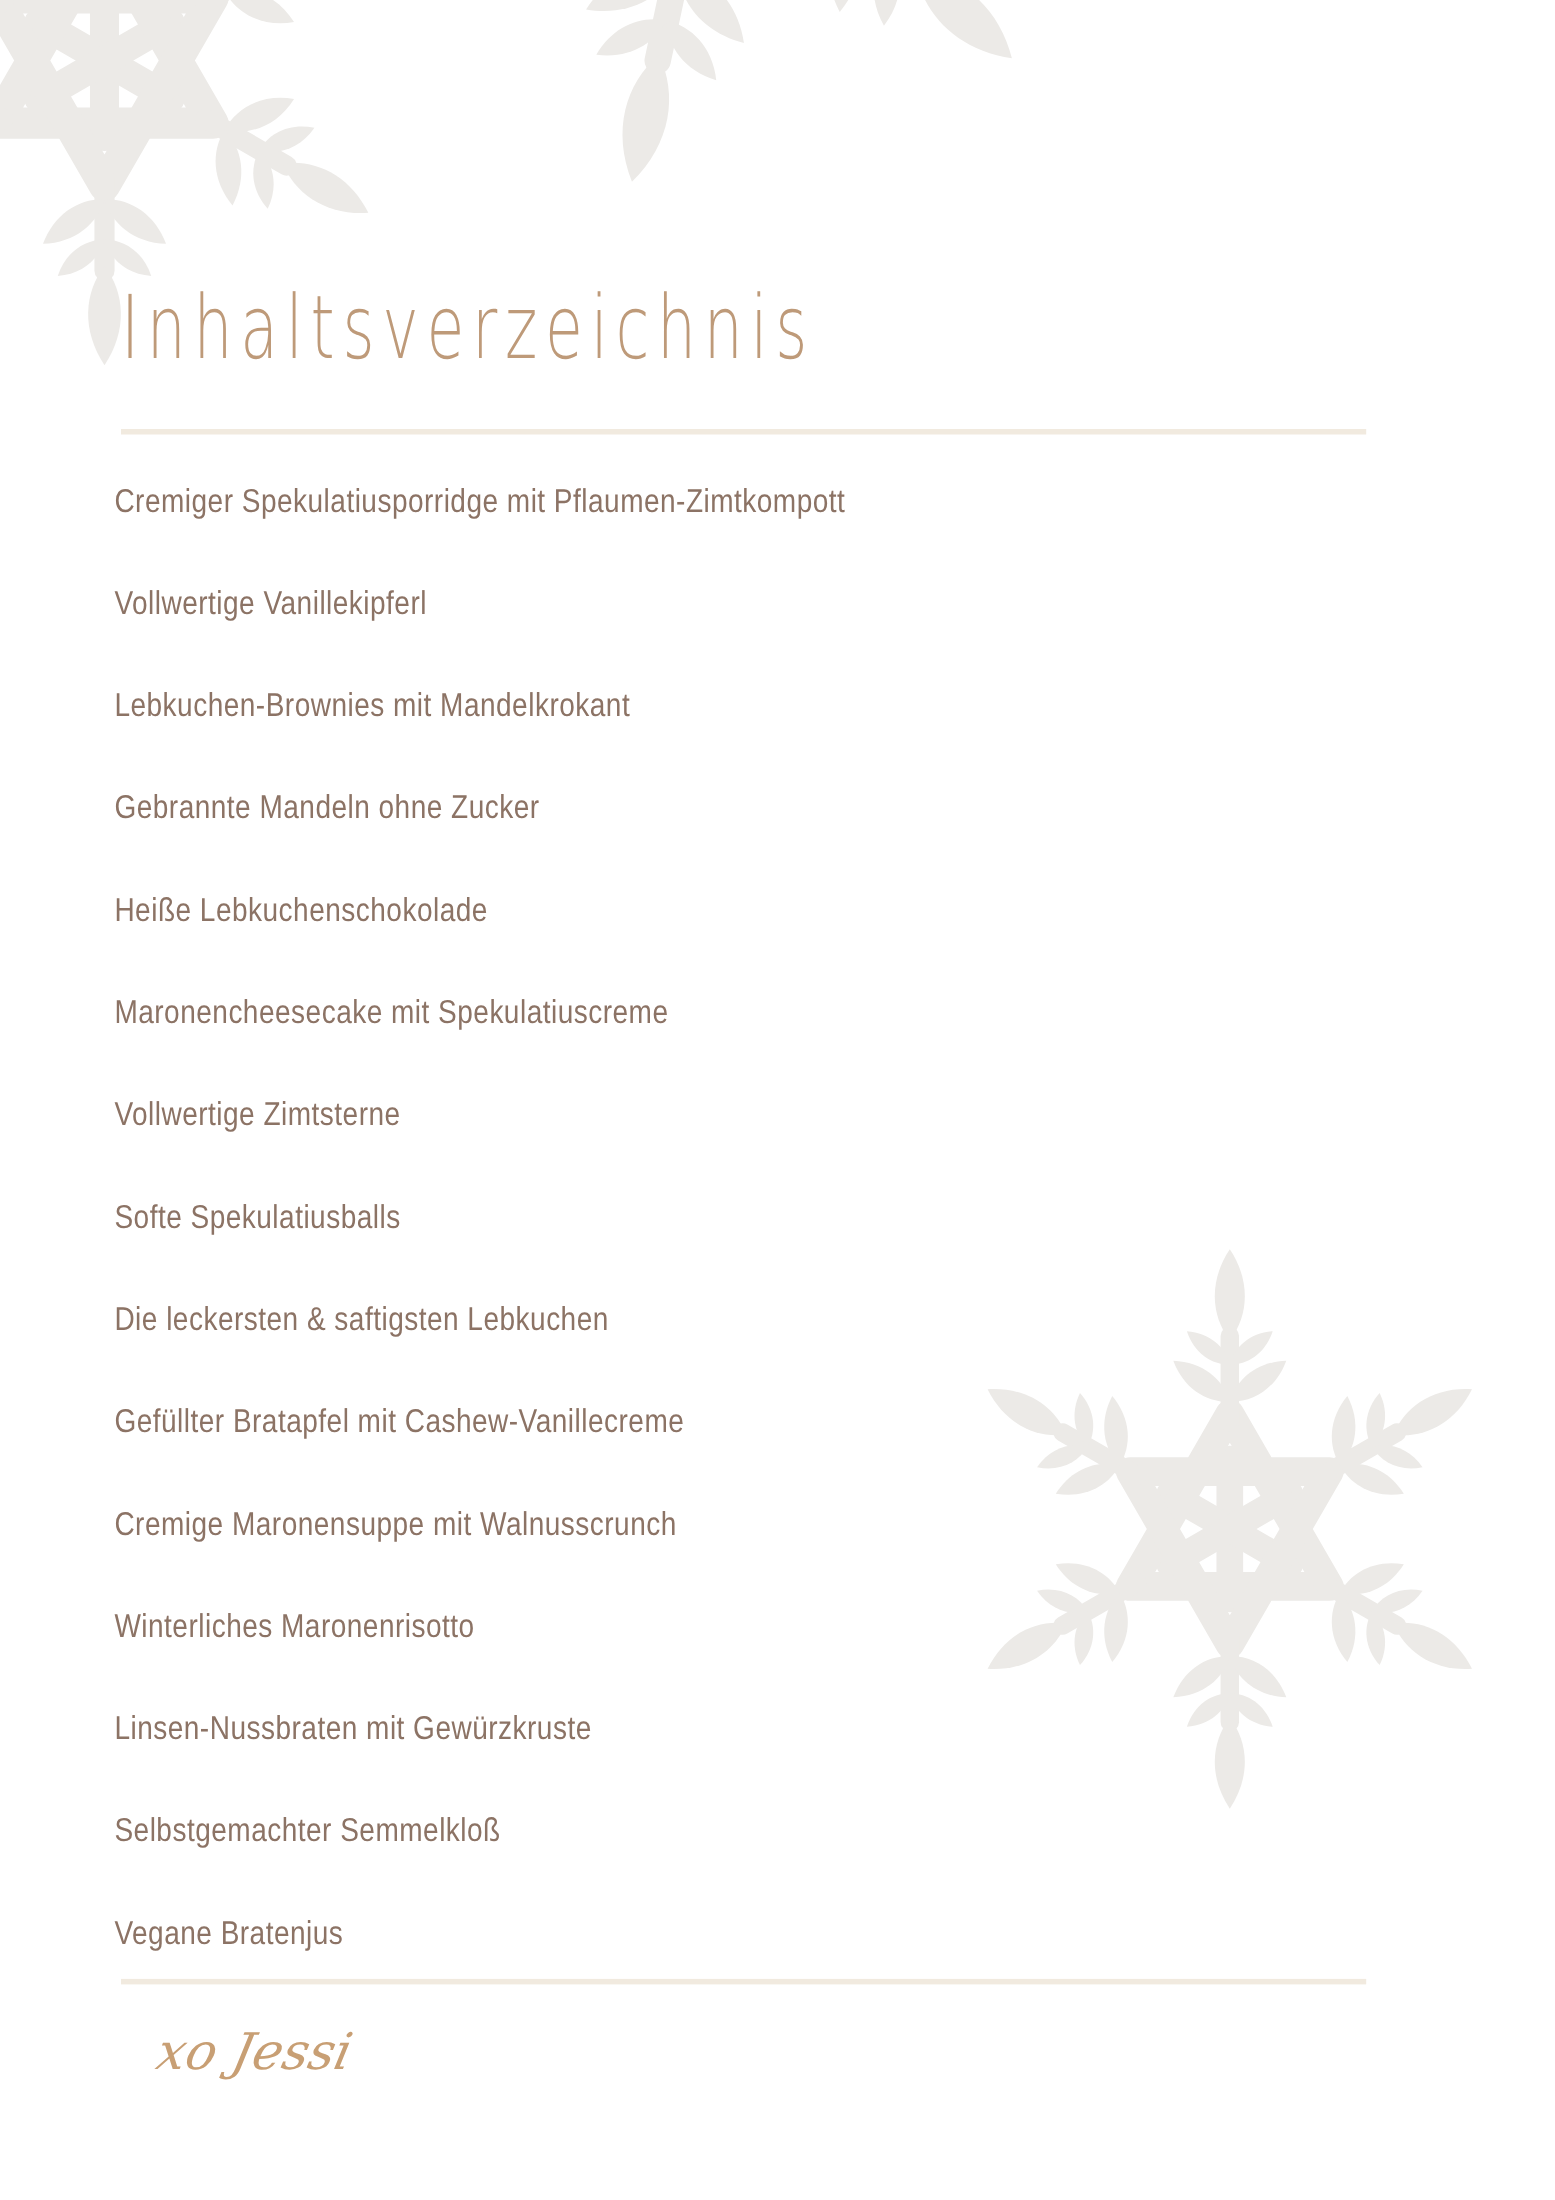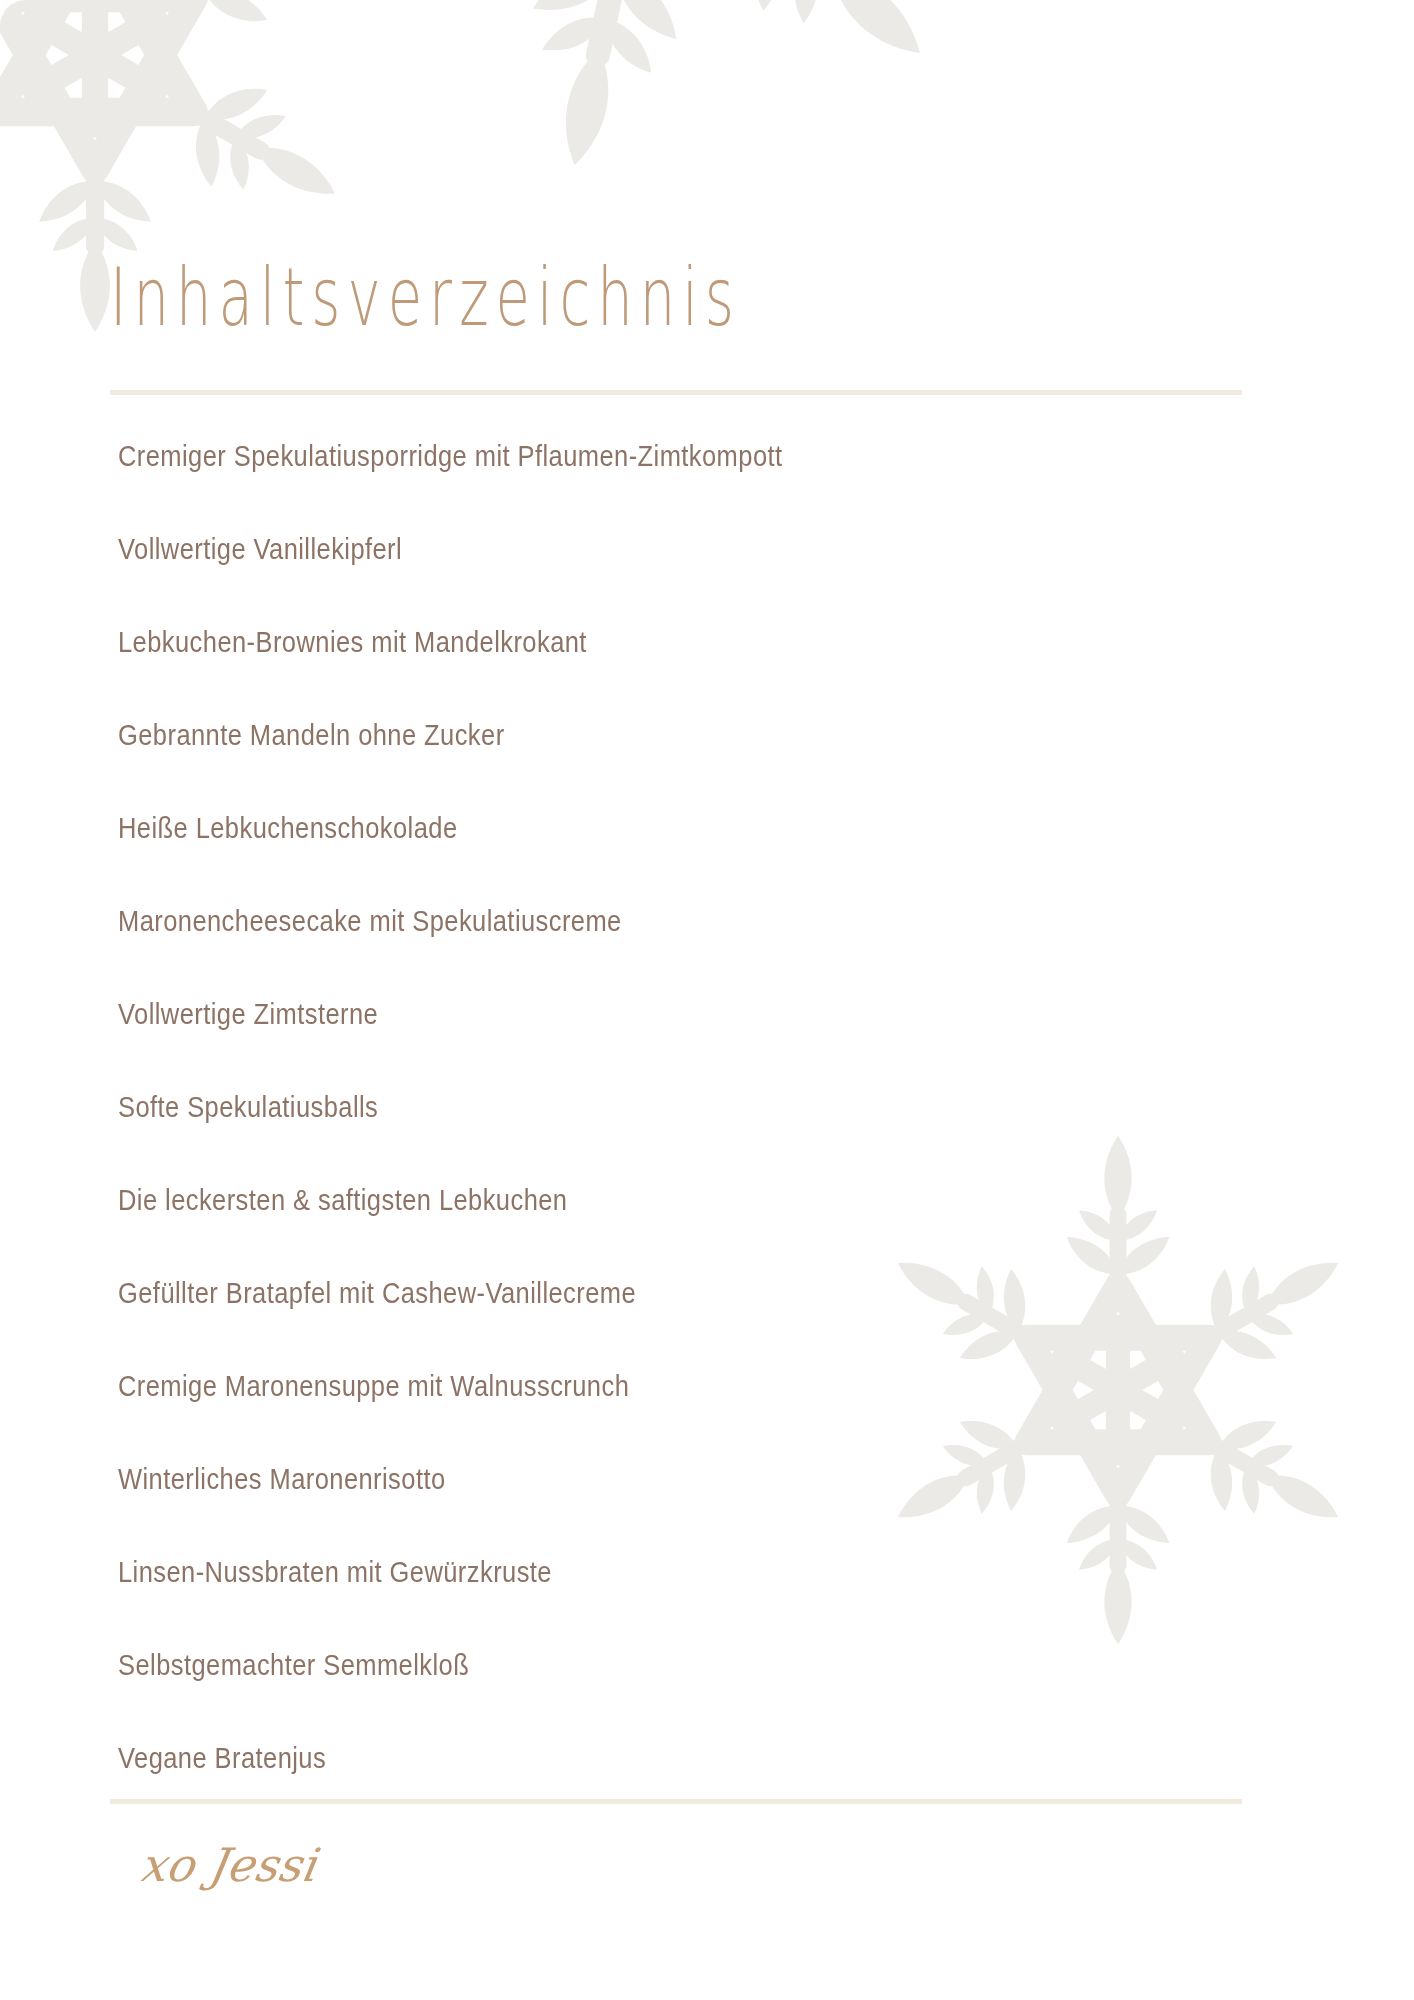"Inhaltsverzeichnis" .page { border-radius: 26px -> none }
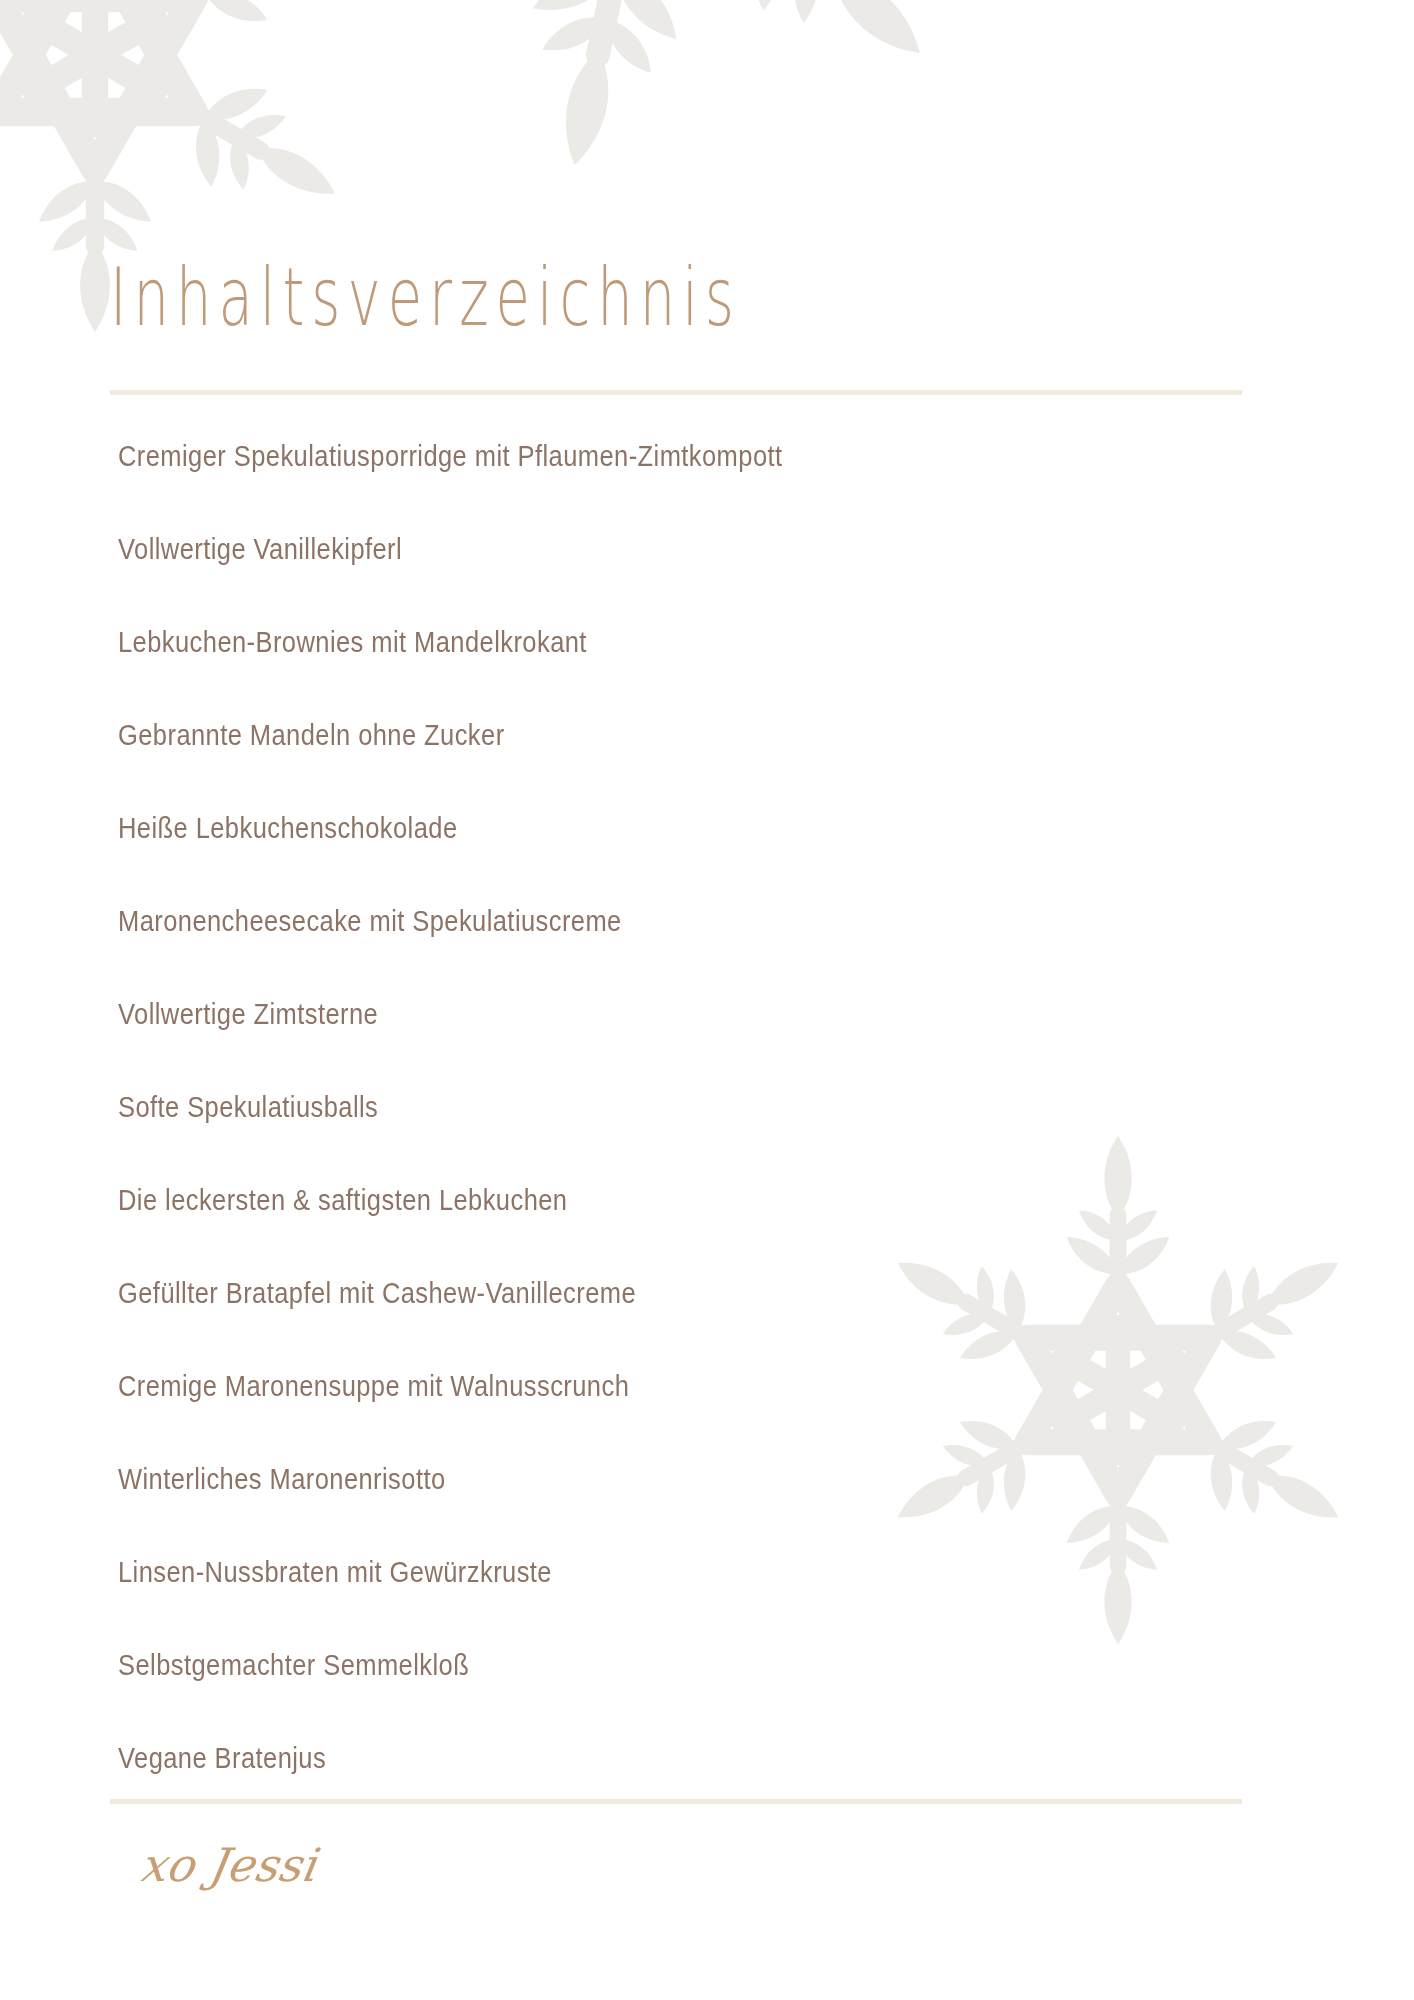"Cremiger Spekulatiusporridge mit" .toc { left: 118px -> 104px }
